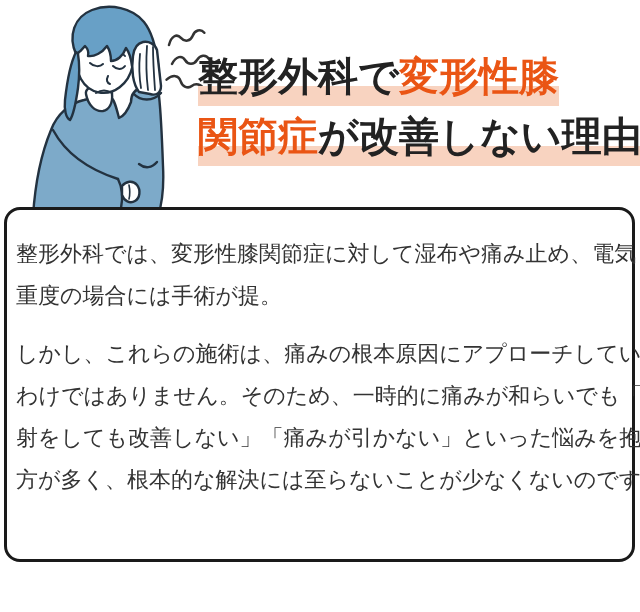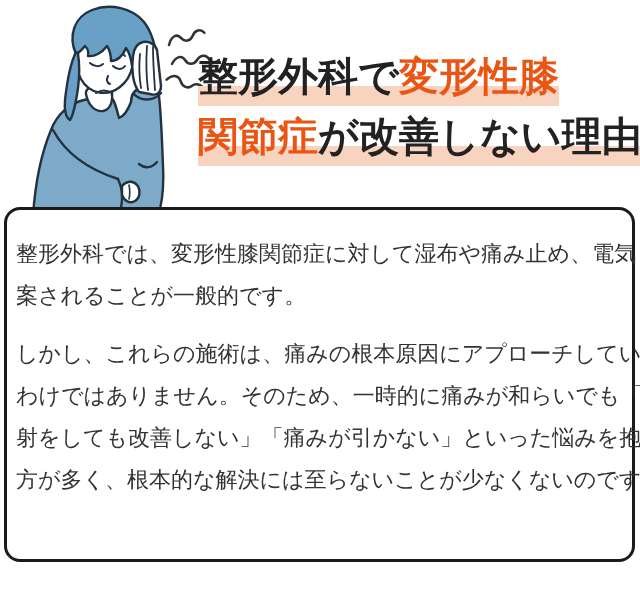"案されることが一般的です。" div.text-line { text: 案されることが一般的です -> 重度の場合には手術が提 }
